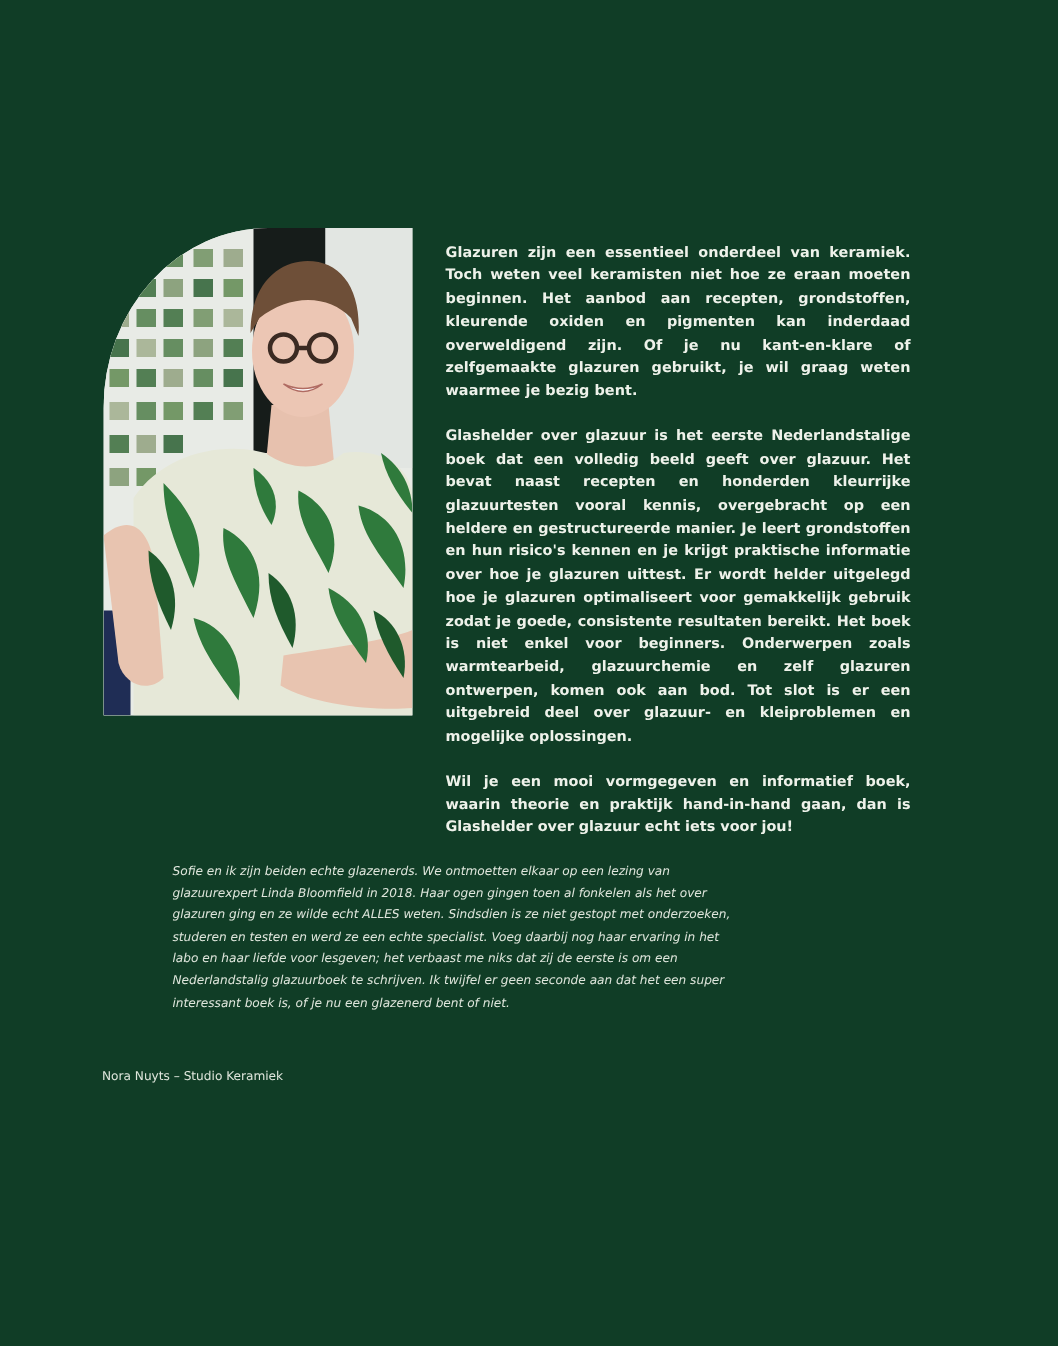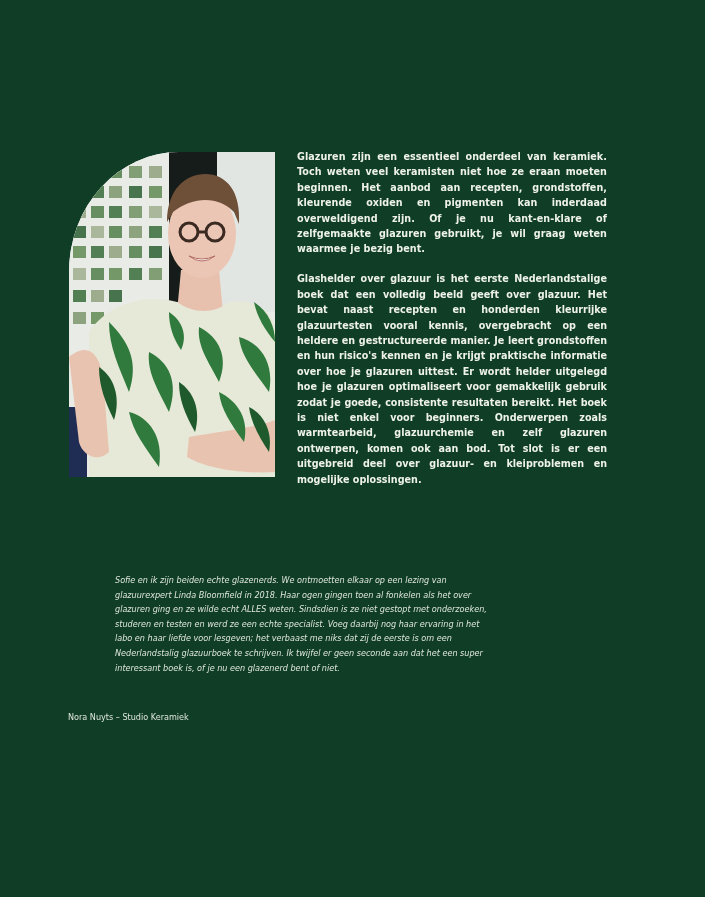"Glazuren zijn een essentieel onderdeel" .body-text p.intro { margin-top: none -> 12px }
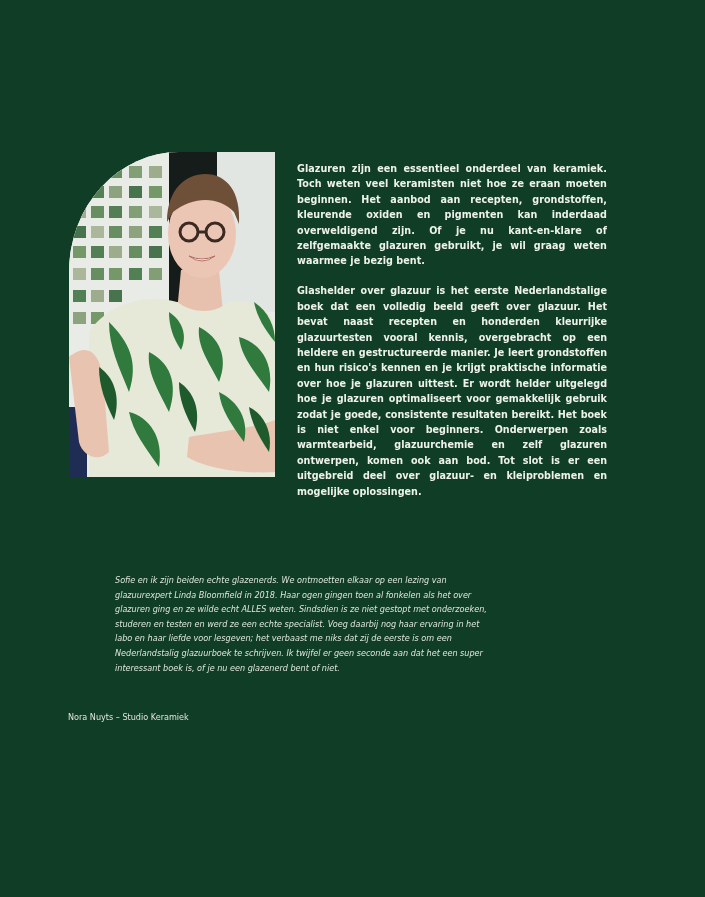"Wil je een mooi vormgegeven" p { html: none -> <p>Wil je een mooi vormgegeven en informatief boek, waarin theorie en praktijk hand-in-hand gaan, dan is Glashelder over glazuur echt iets voor jou!</p> }
